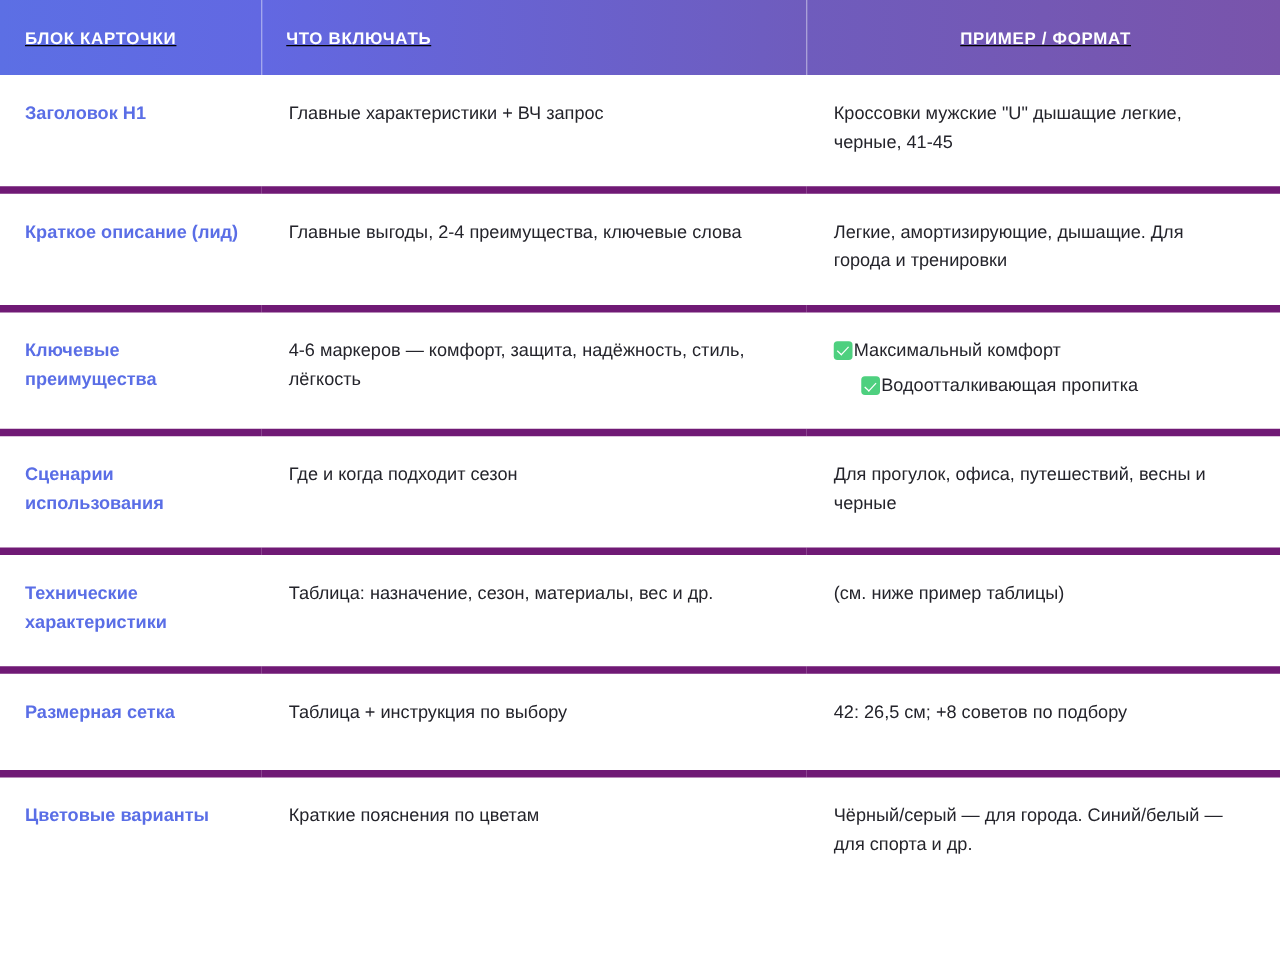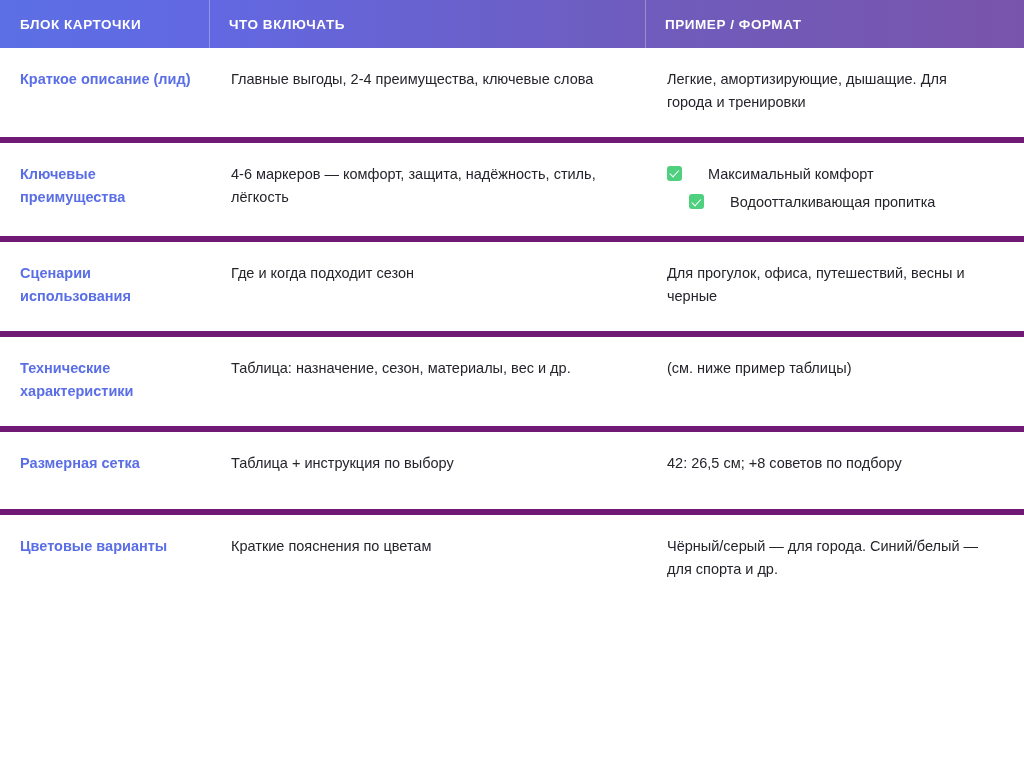"БЛОК КАРТОЧКИ" .thead-row { height: 48px -> 60px; text-decoration: none -> underline }
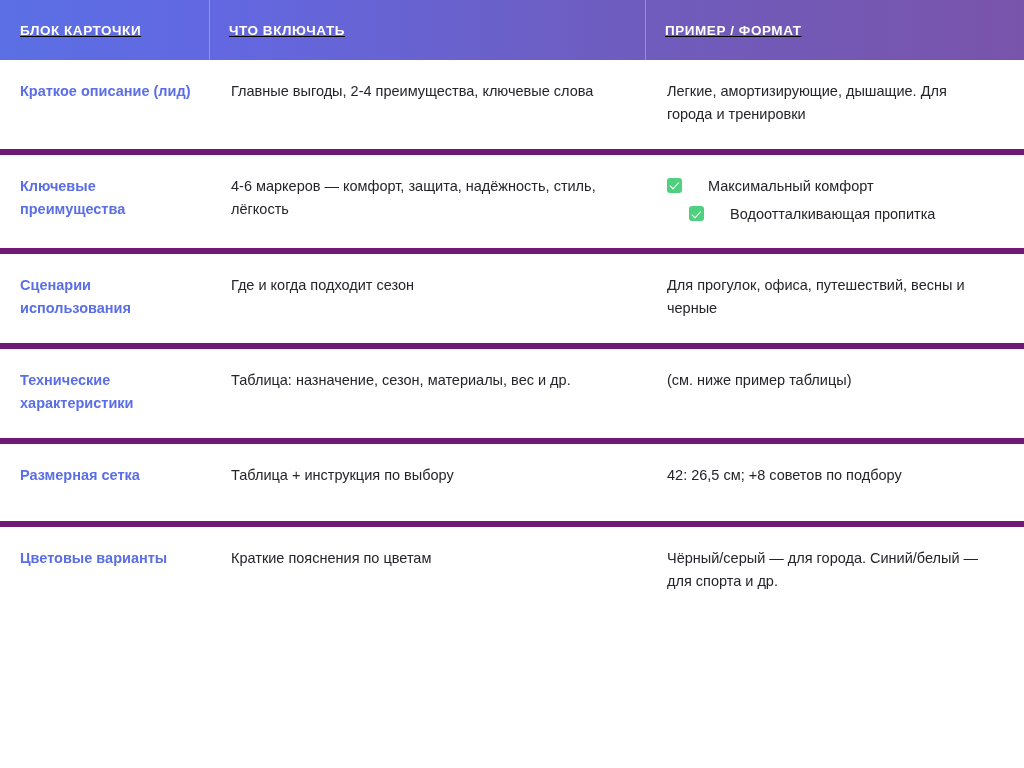"ПРИМЕР / ФОРМАТ" .thead-row th.col3 { text-align: none -> center }
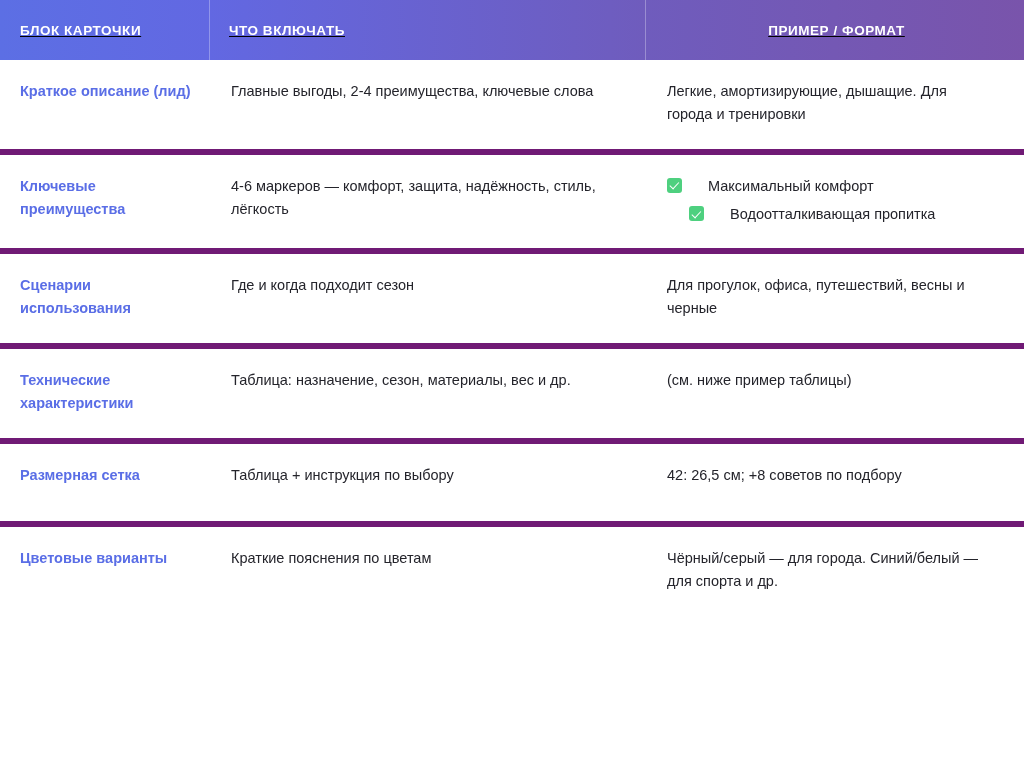"Заголовок H1" tr.row-tall { html: none -> <tr> <td>Заголовок H1</td> <td>Главные характеристики + ВЧ запрос</td> <td>Кроссовки мужские "U" дышащие легкие, черные, 41-45</td> </tr> }
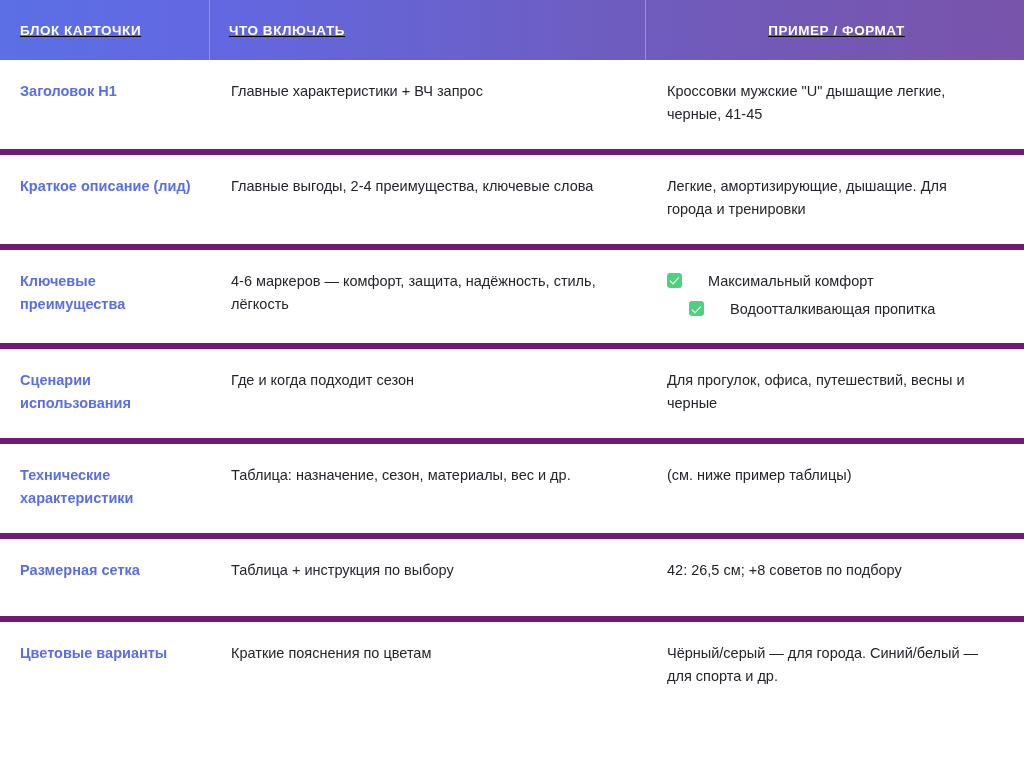"Максимальный комфорт" ul.check-list li { gap: 26px -> 1px }
